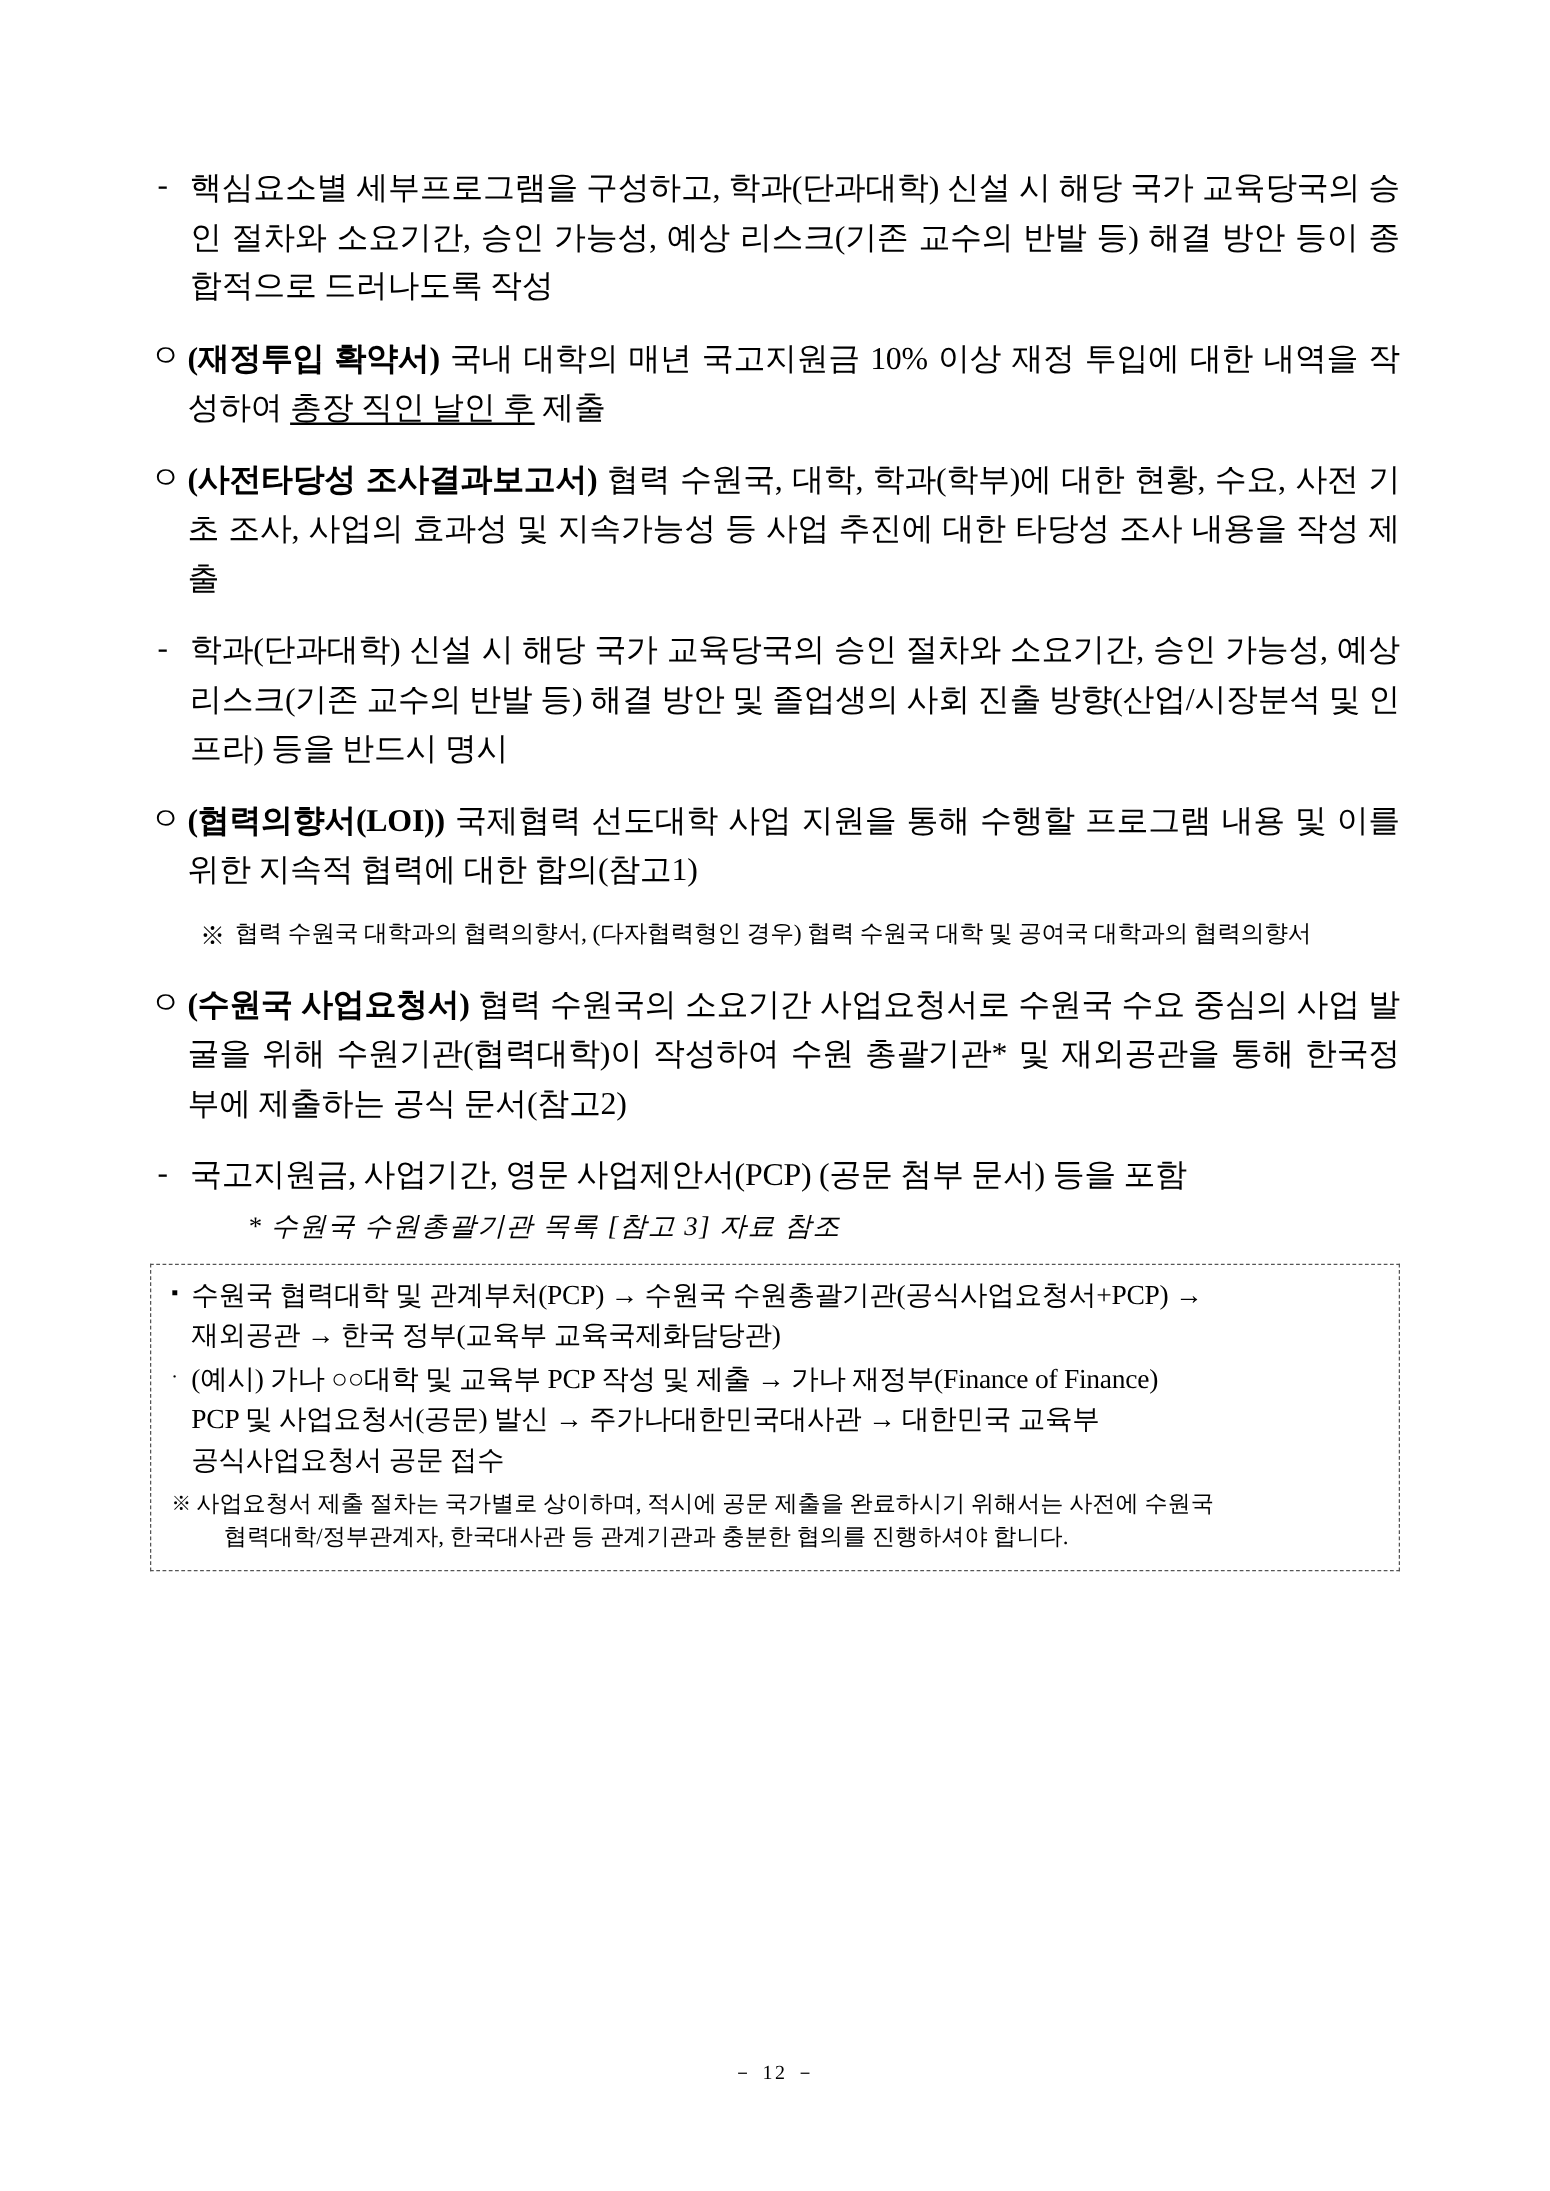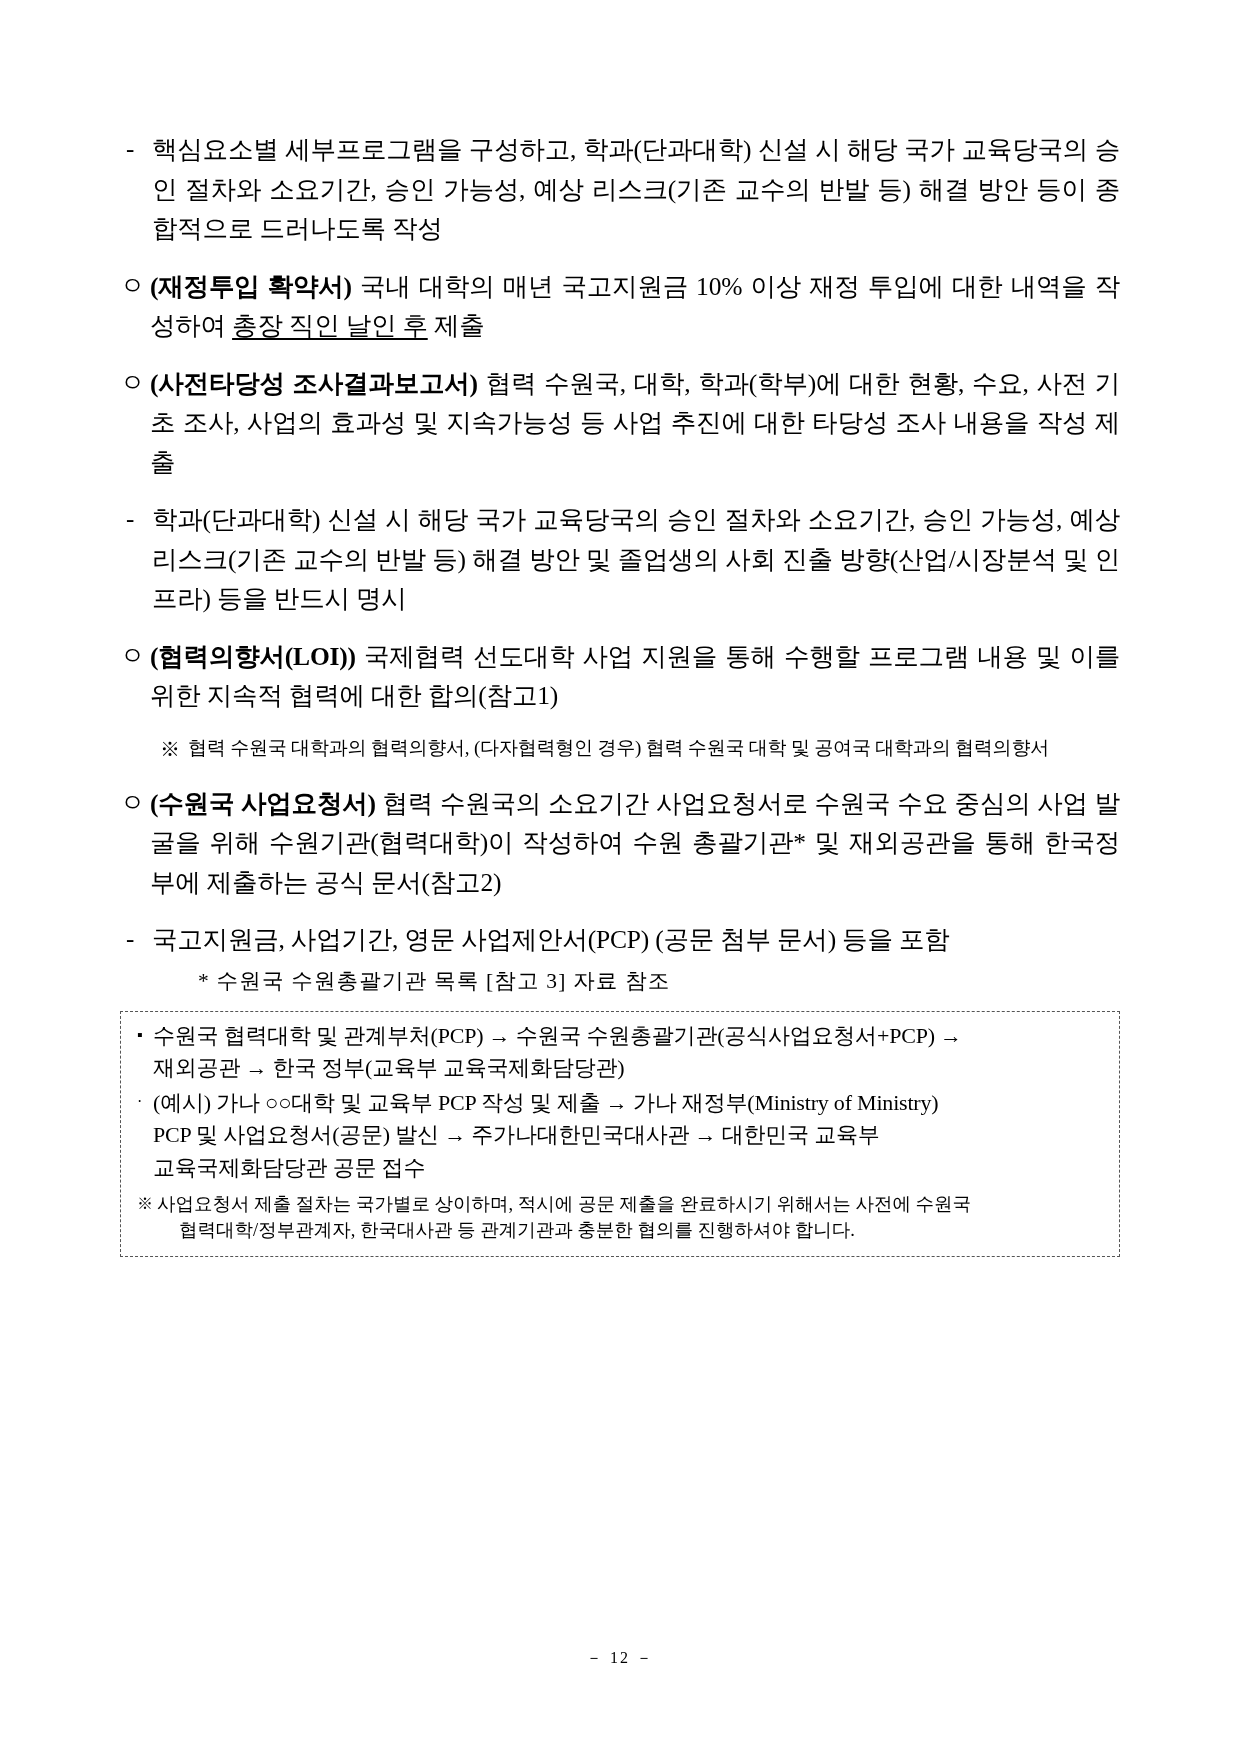"* 수원국 수원총괄기관 목록 [참고" .star-line { font-style: none -> italic }
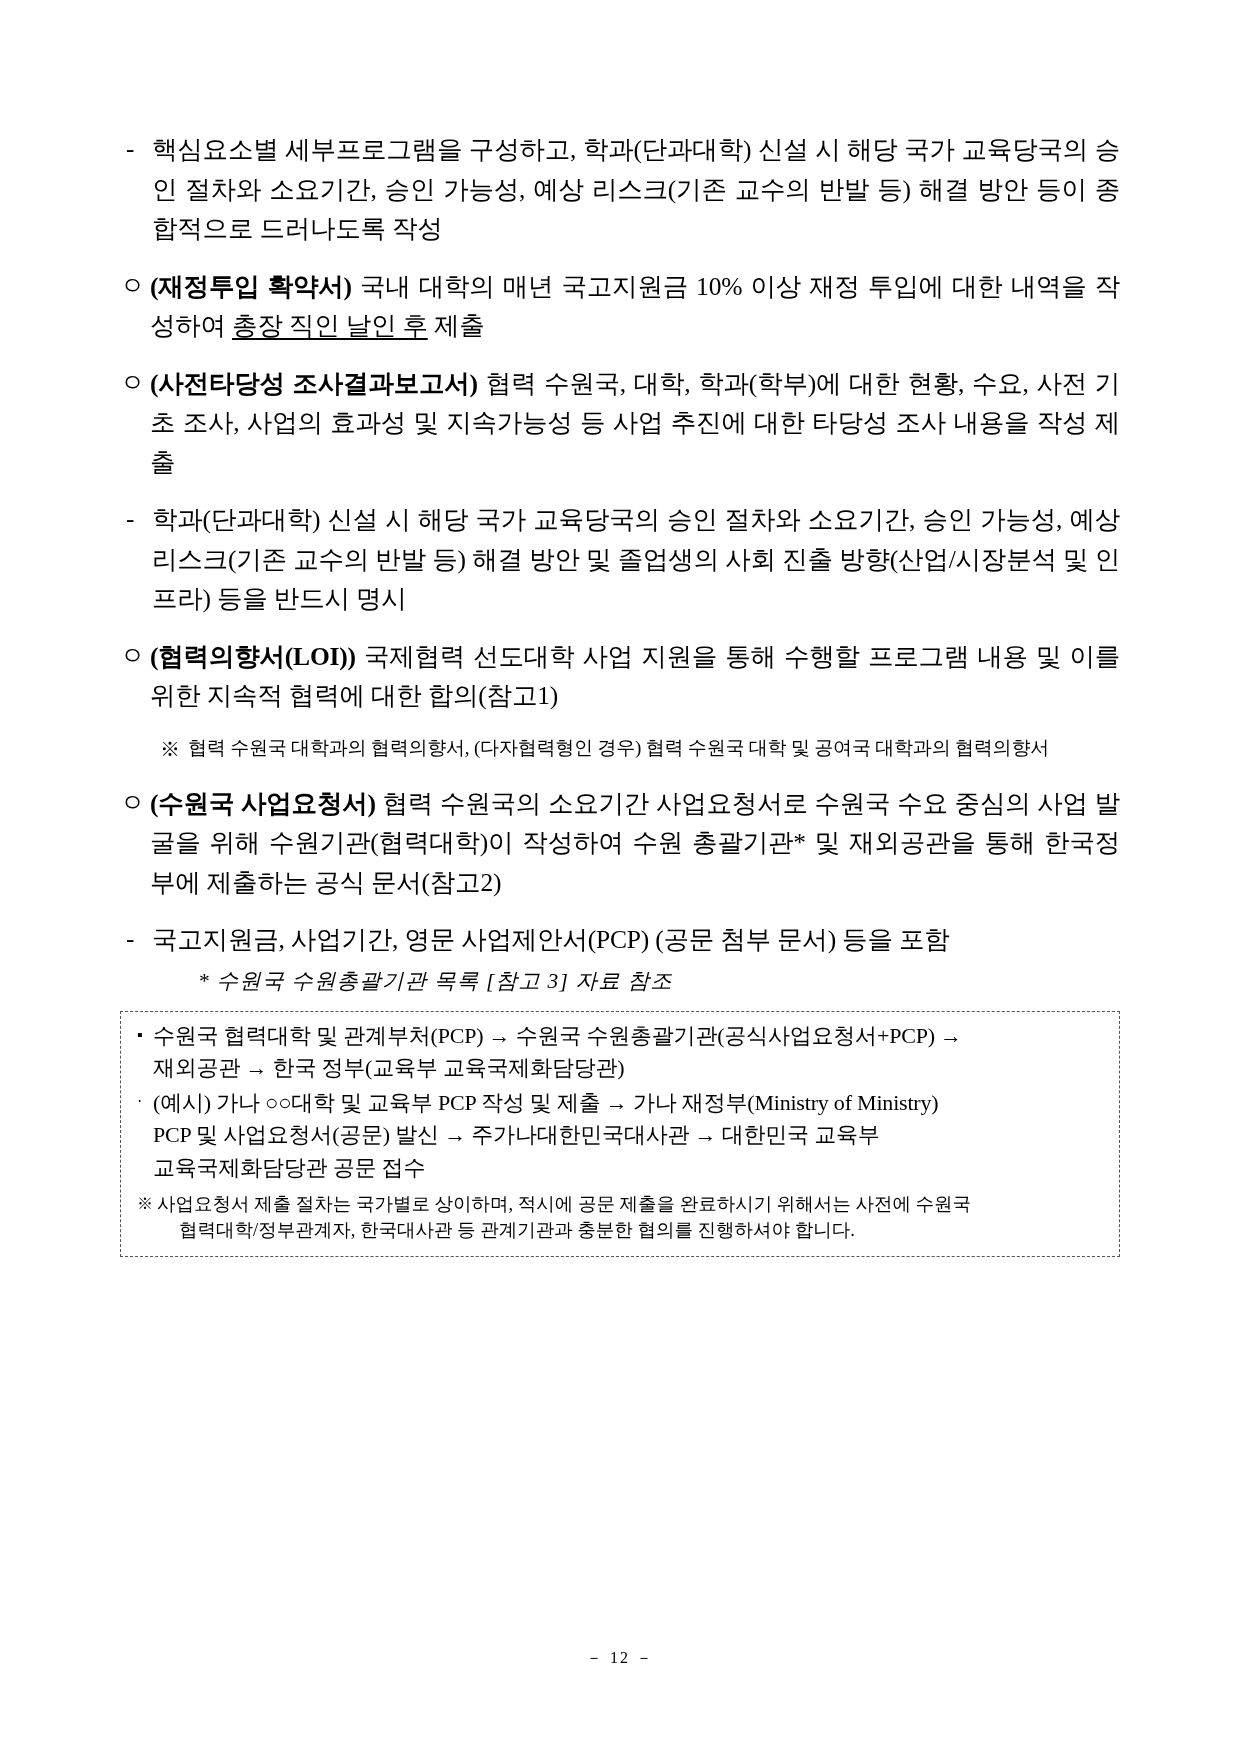"(예시) 가나 ○○대학 및 교육부" span { text: Ministry of Ministry -> Finance of Finance }
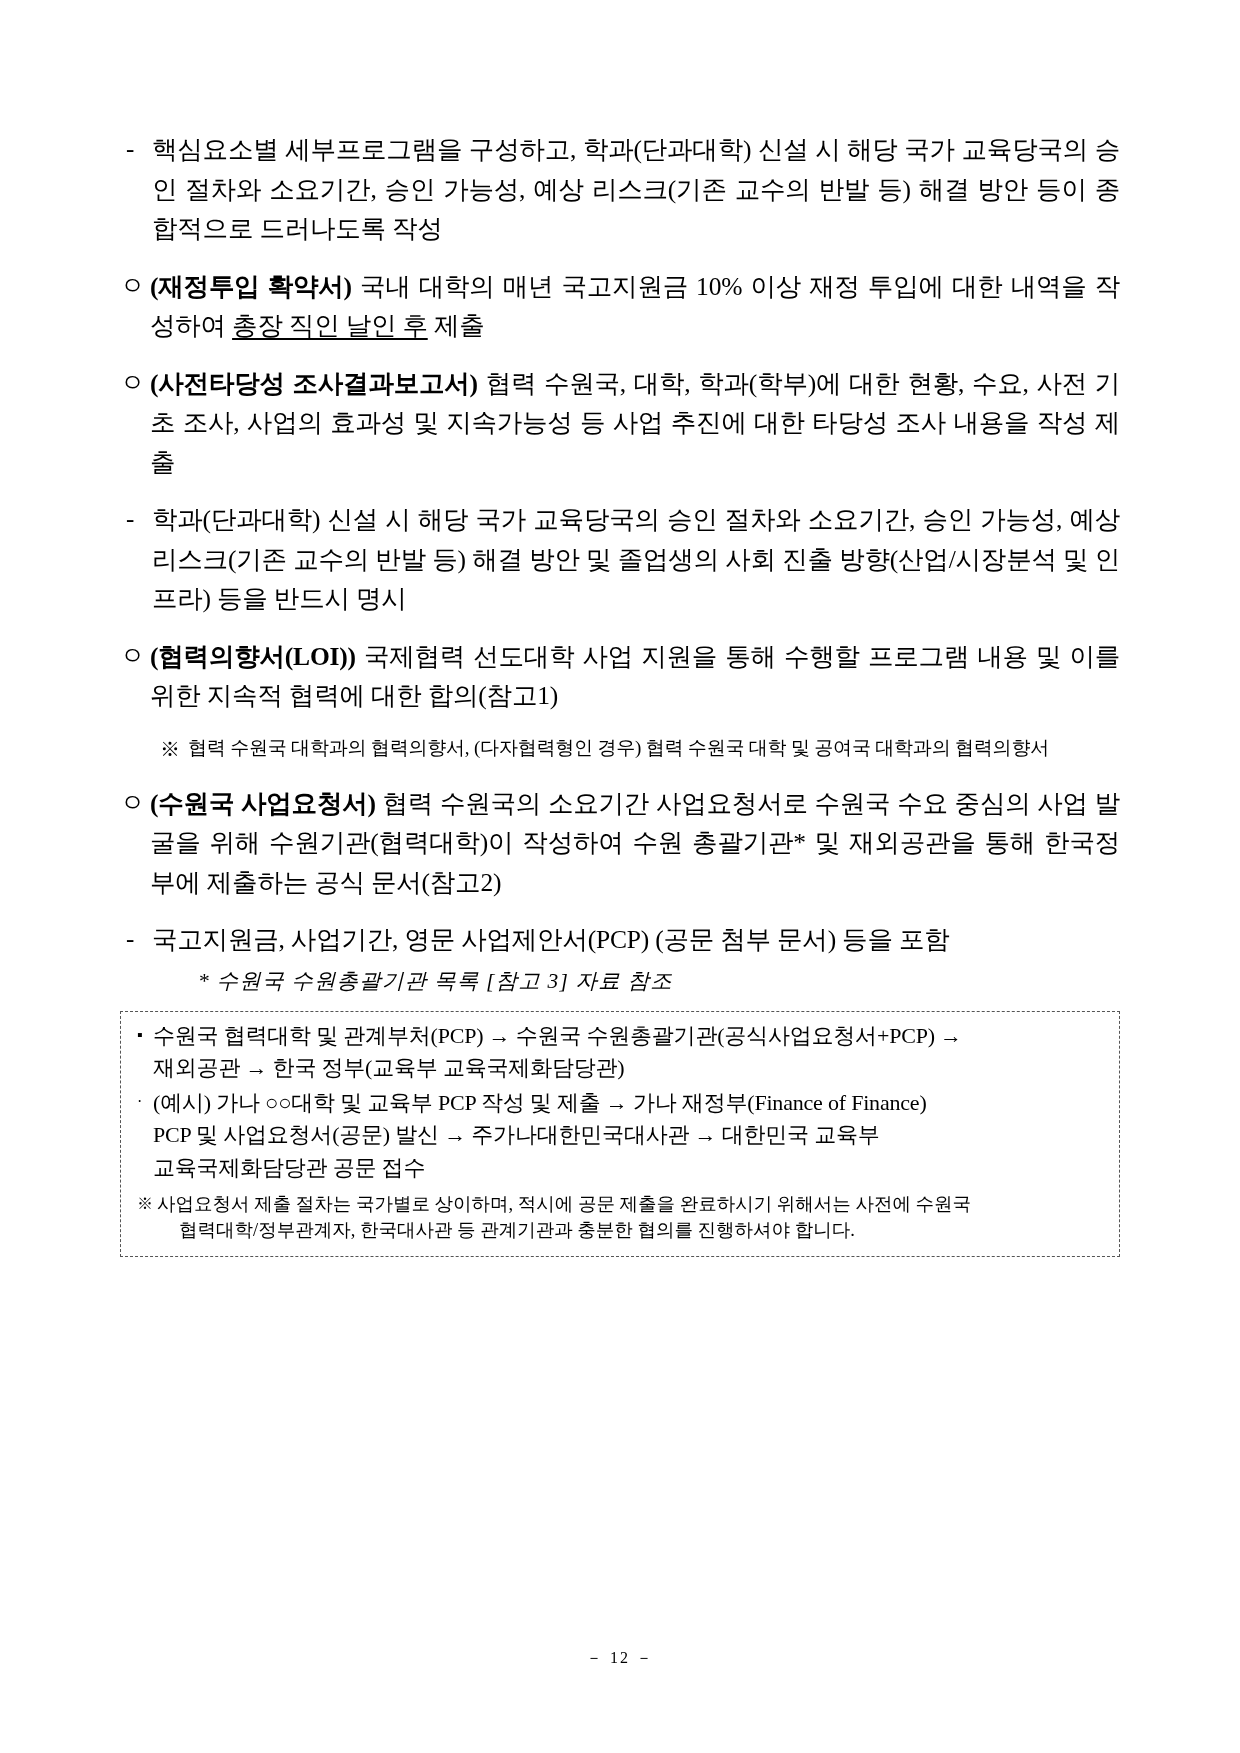"교육국제화담당관 공문 접수" span { text: 교육국제화담당관 -> 공식사업요청서 }
